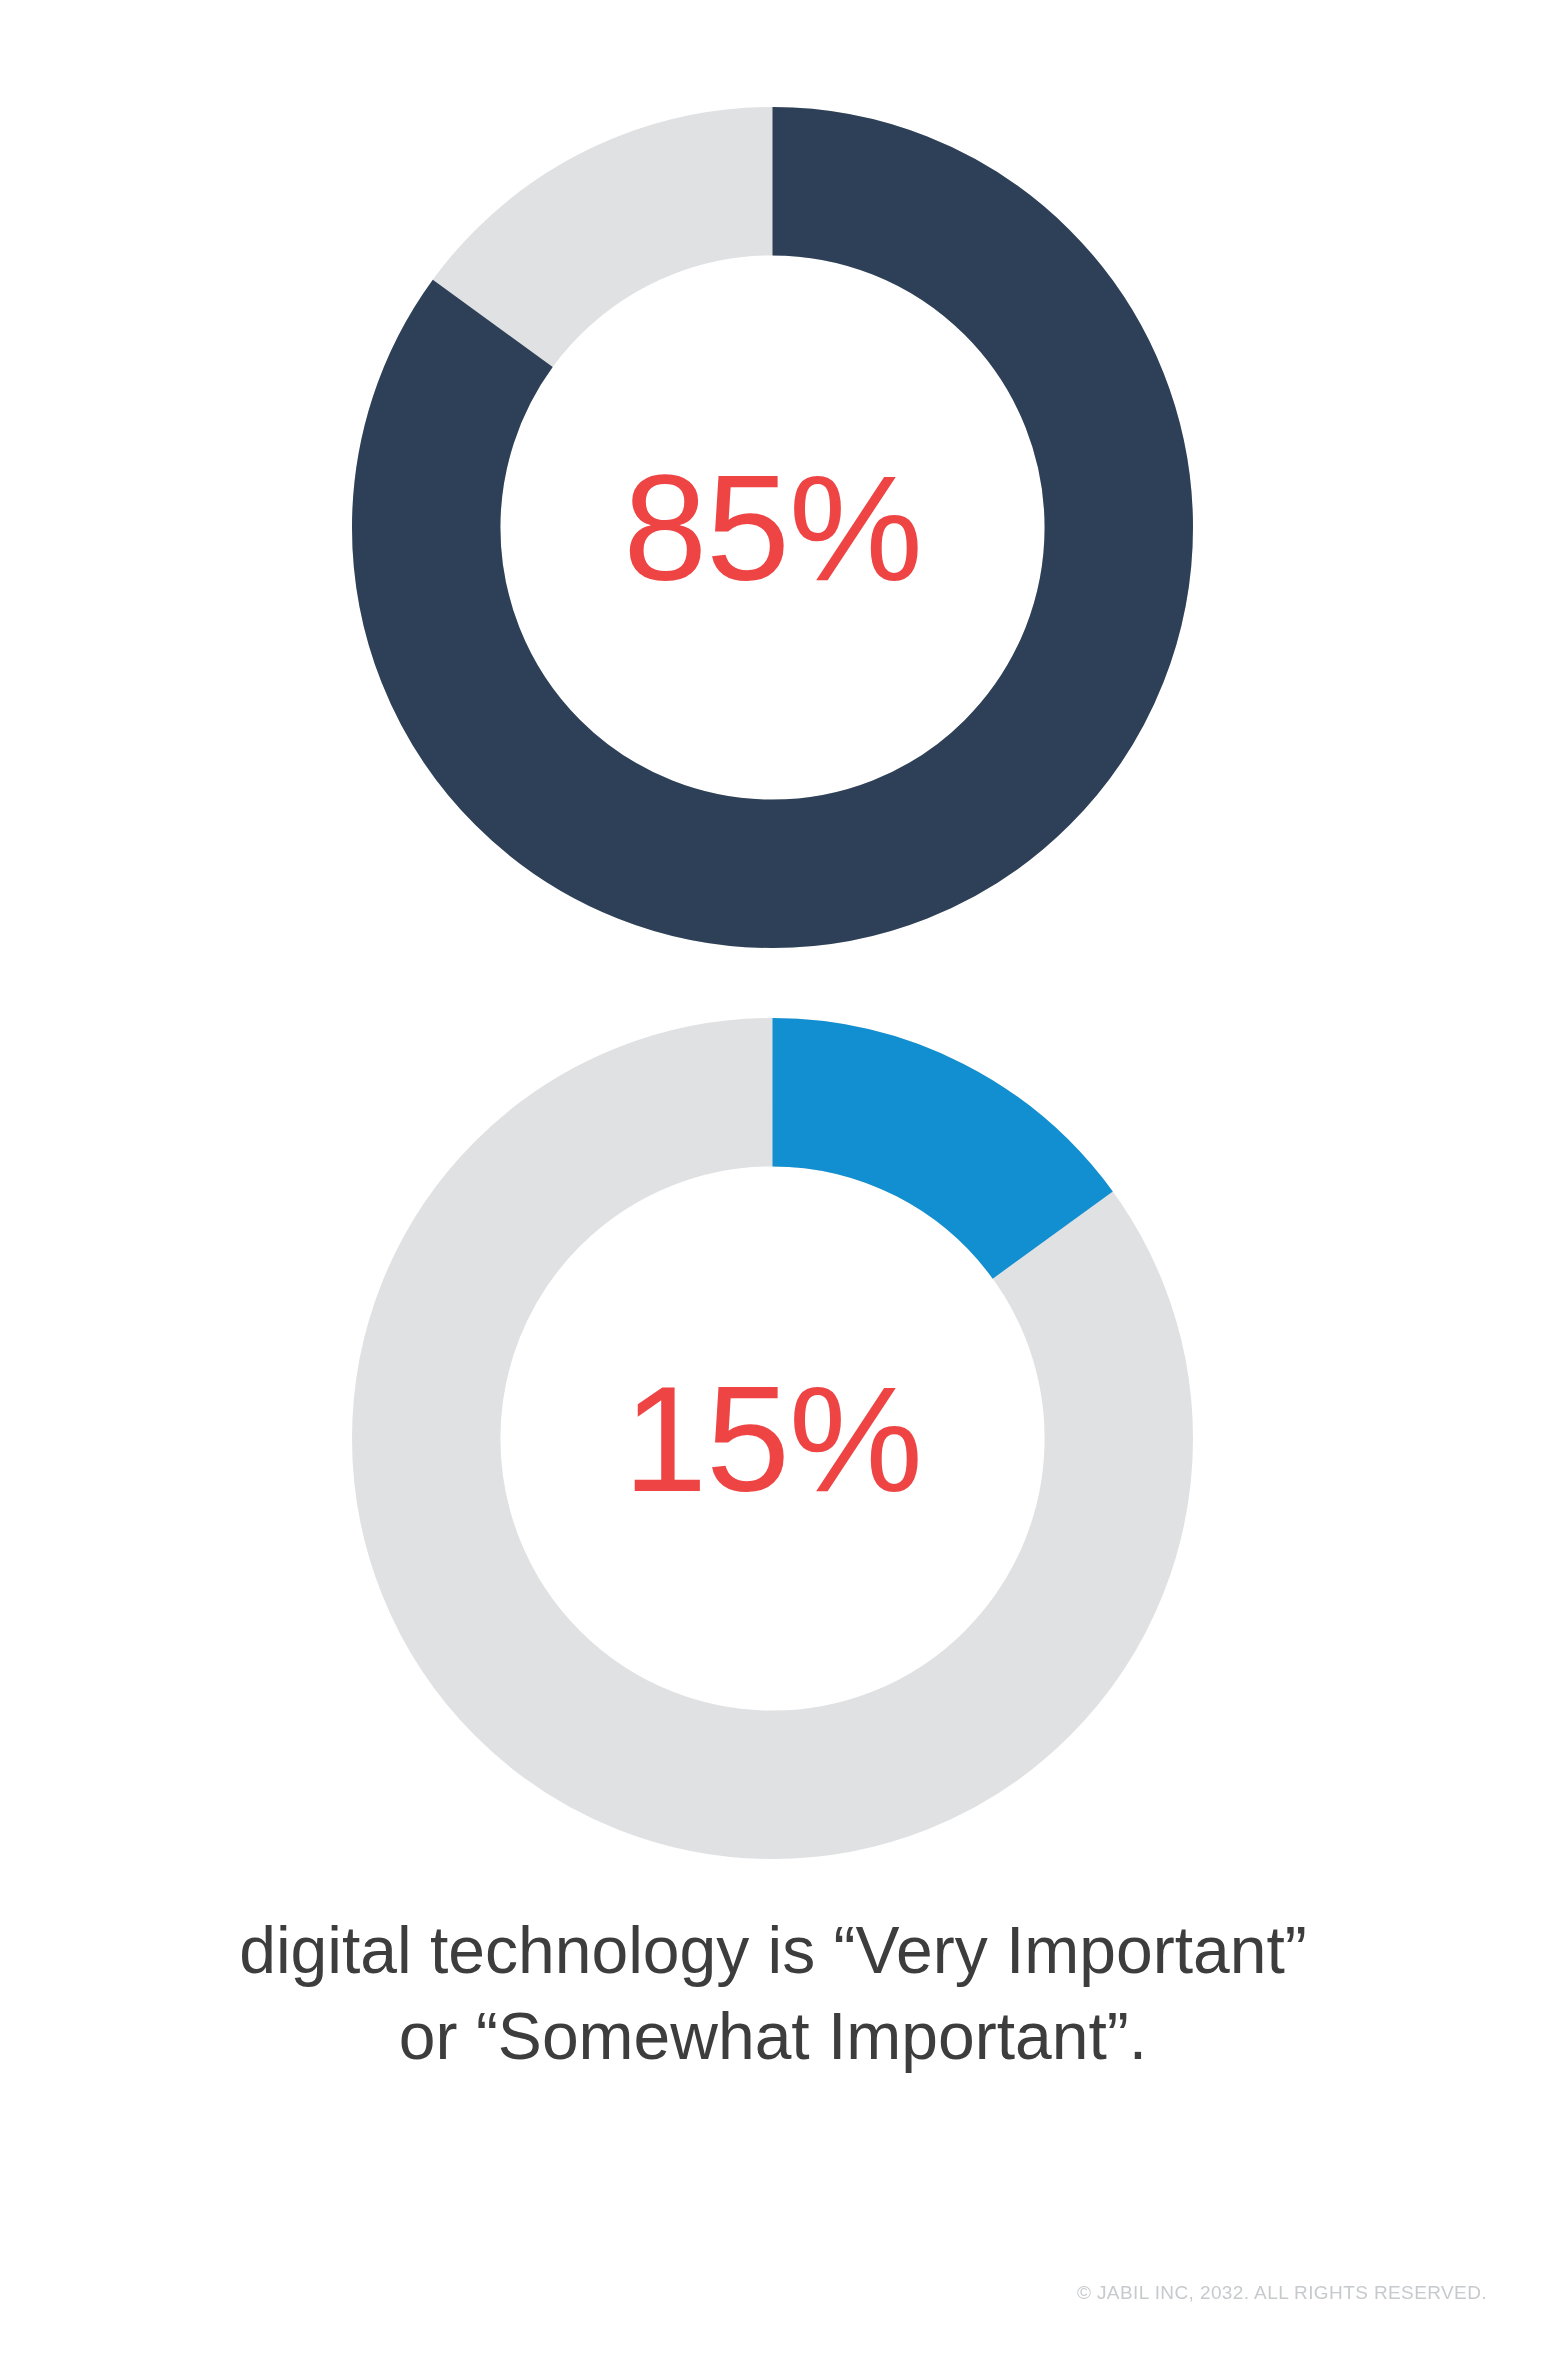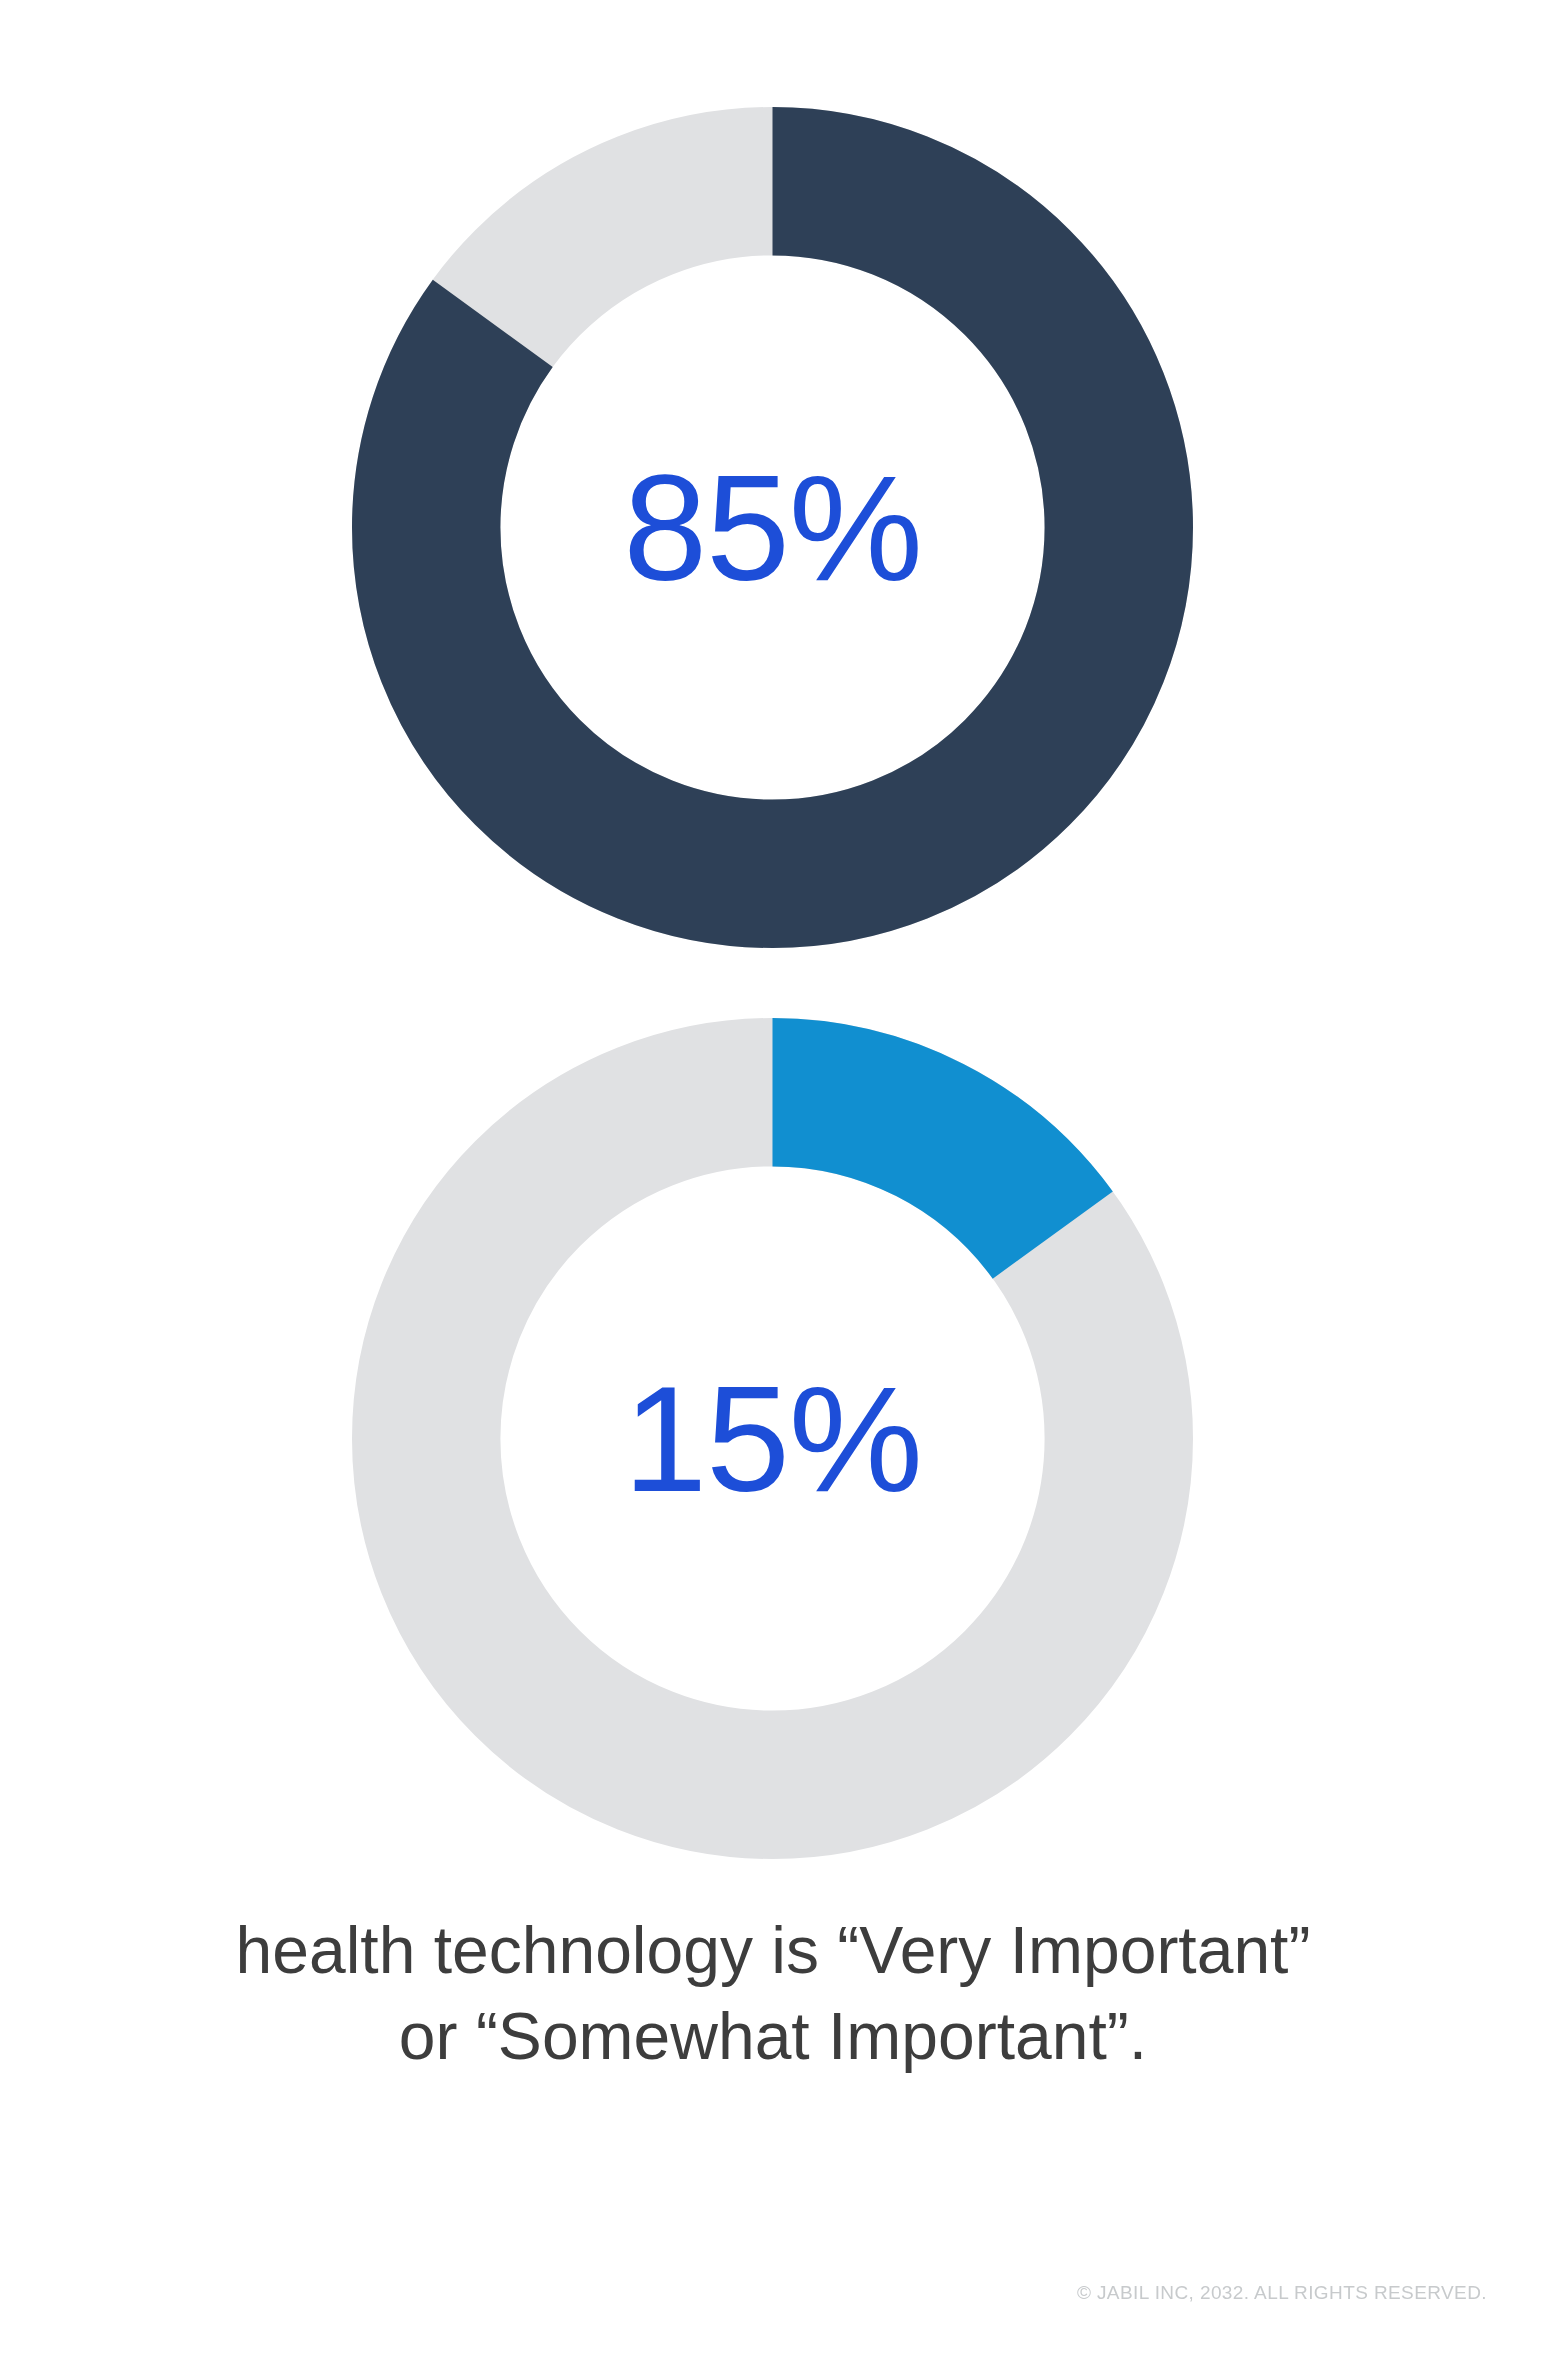"85%" .donut-center-label { color: #1d4ed8 -> #ef4444 }
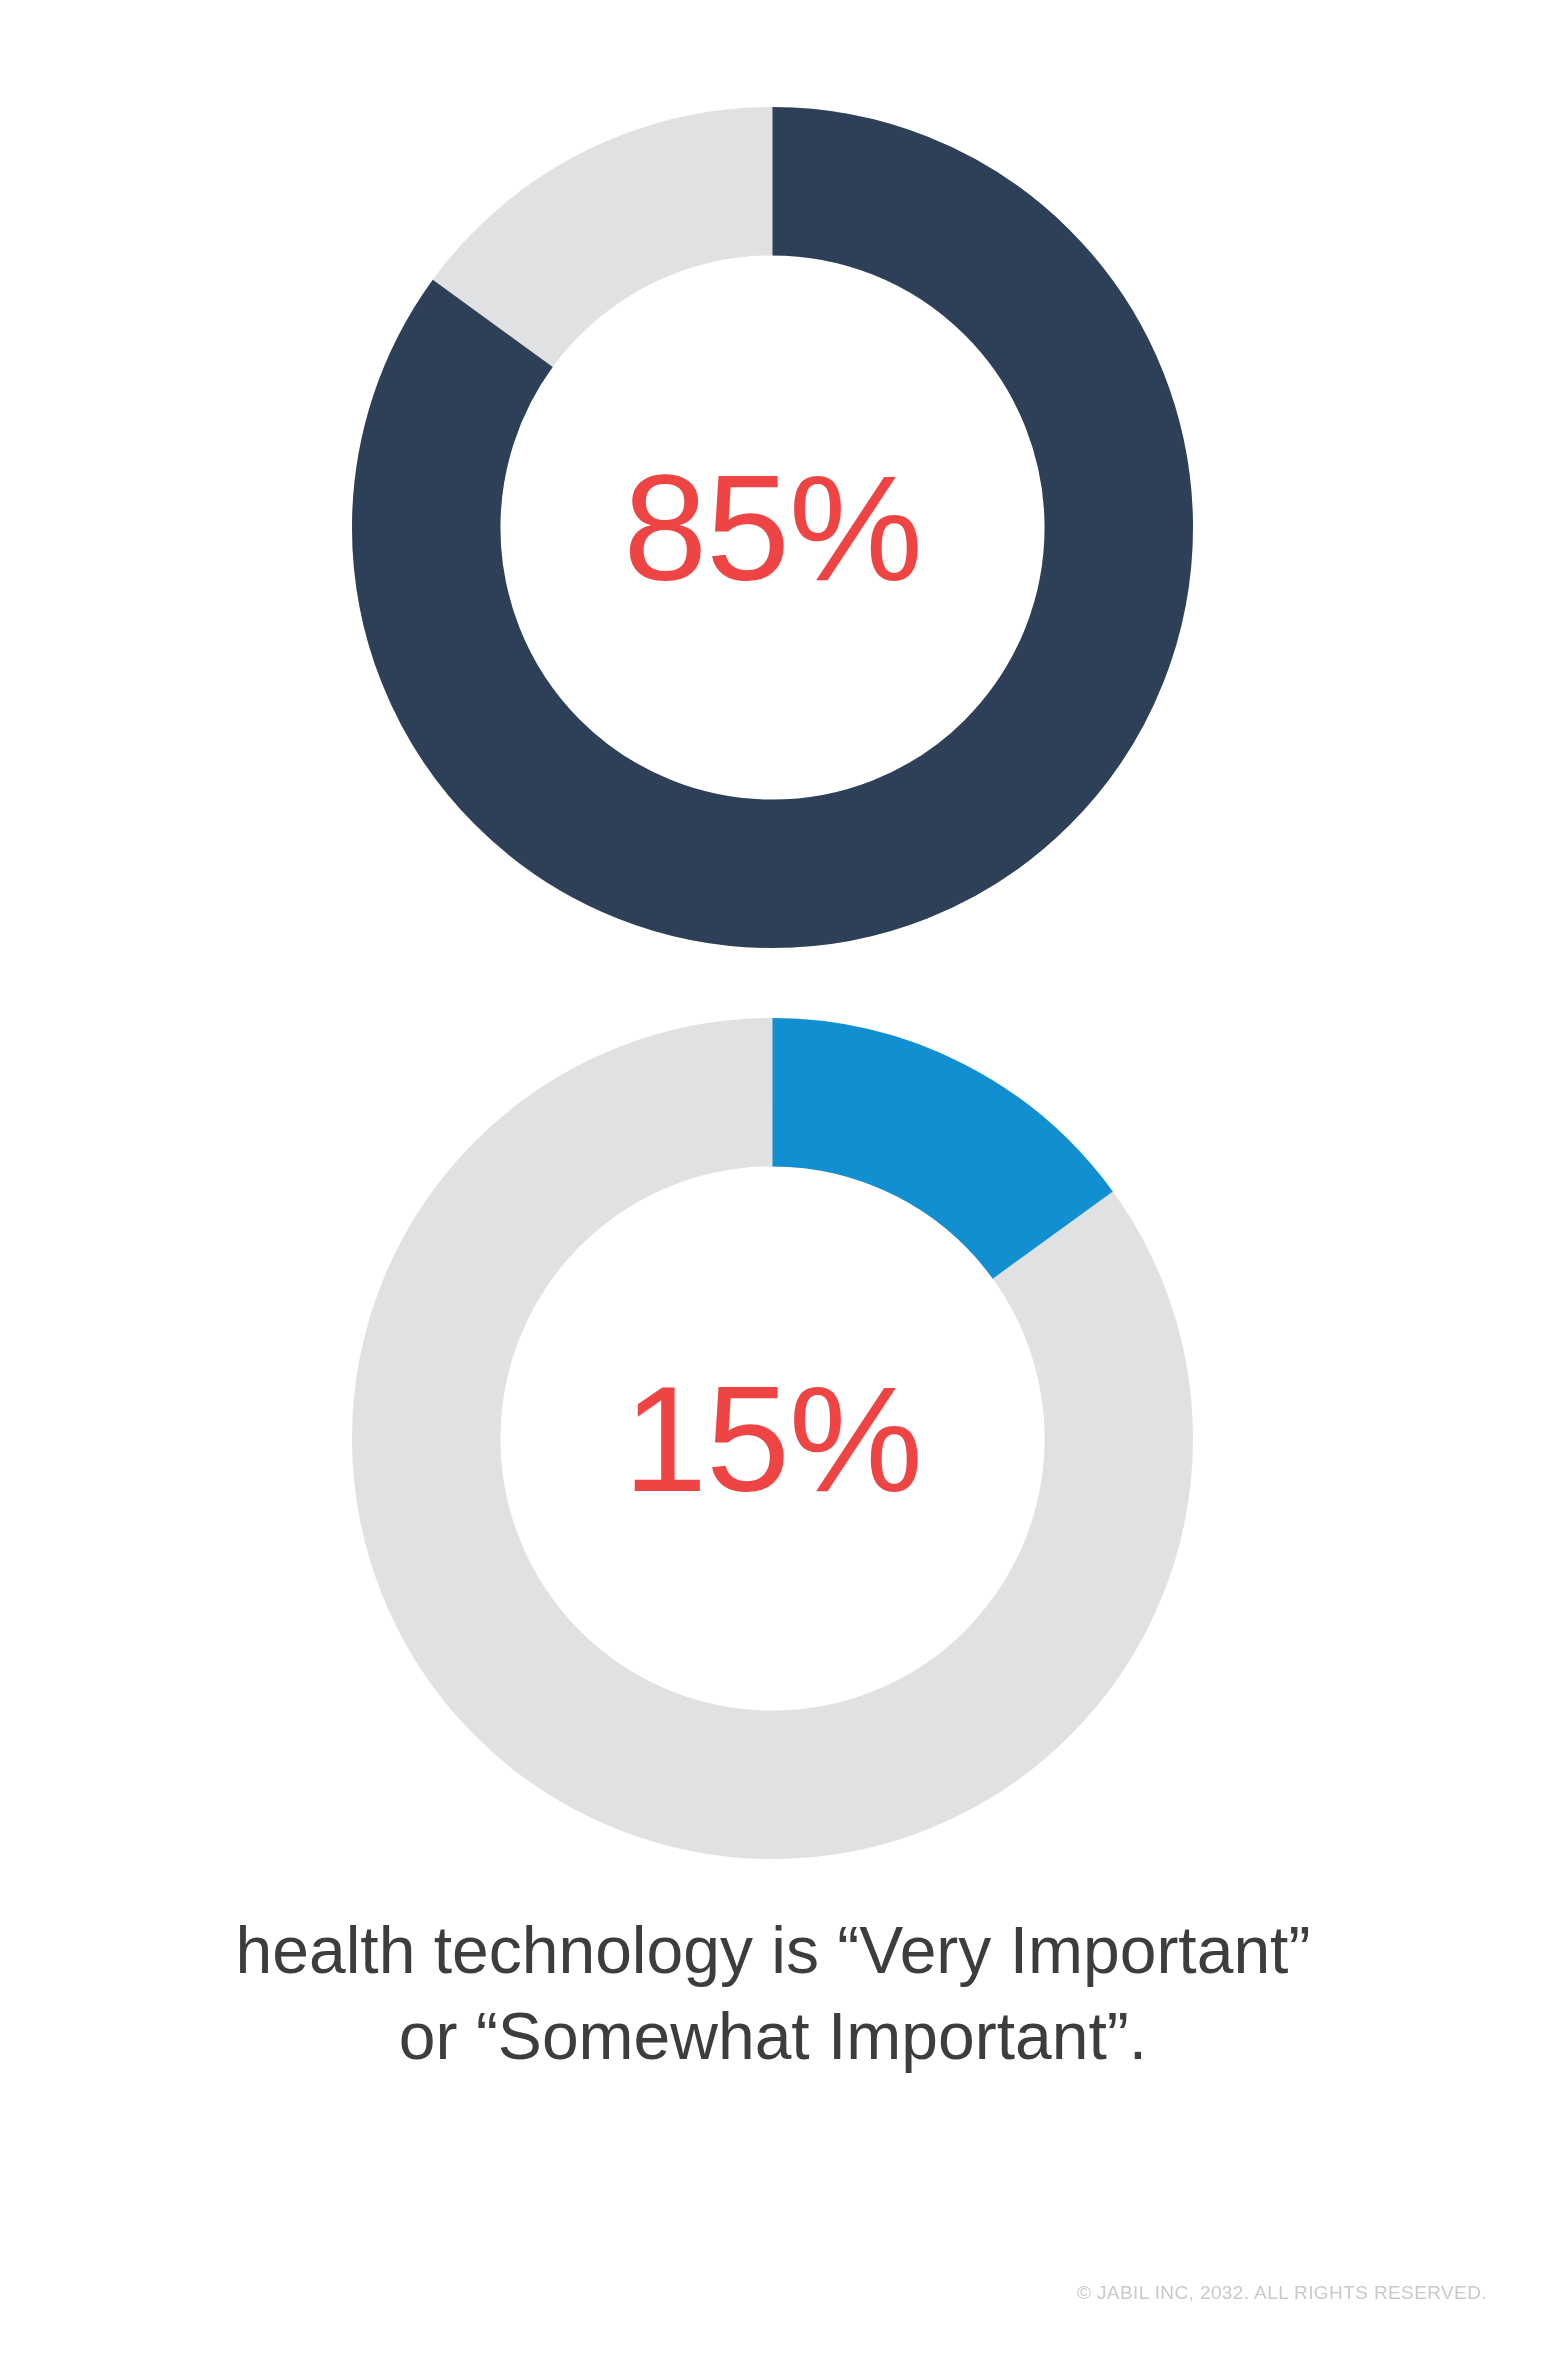"health technology is “Very Important”" span.cap-line { text: health -> digital }
